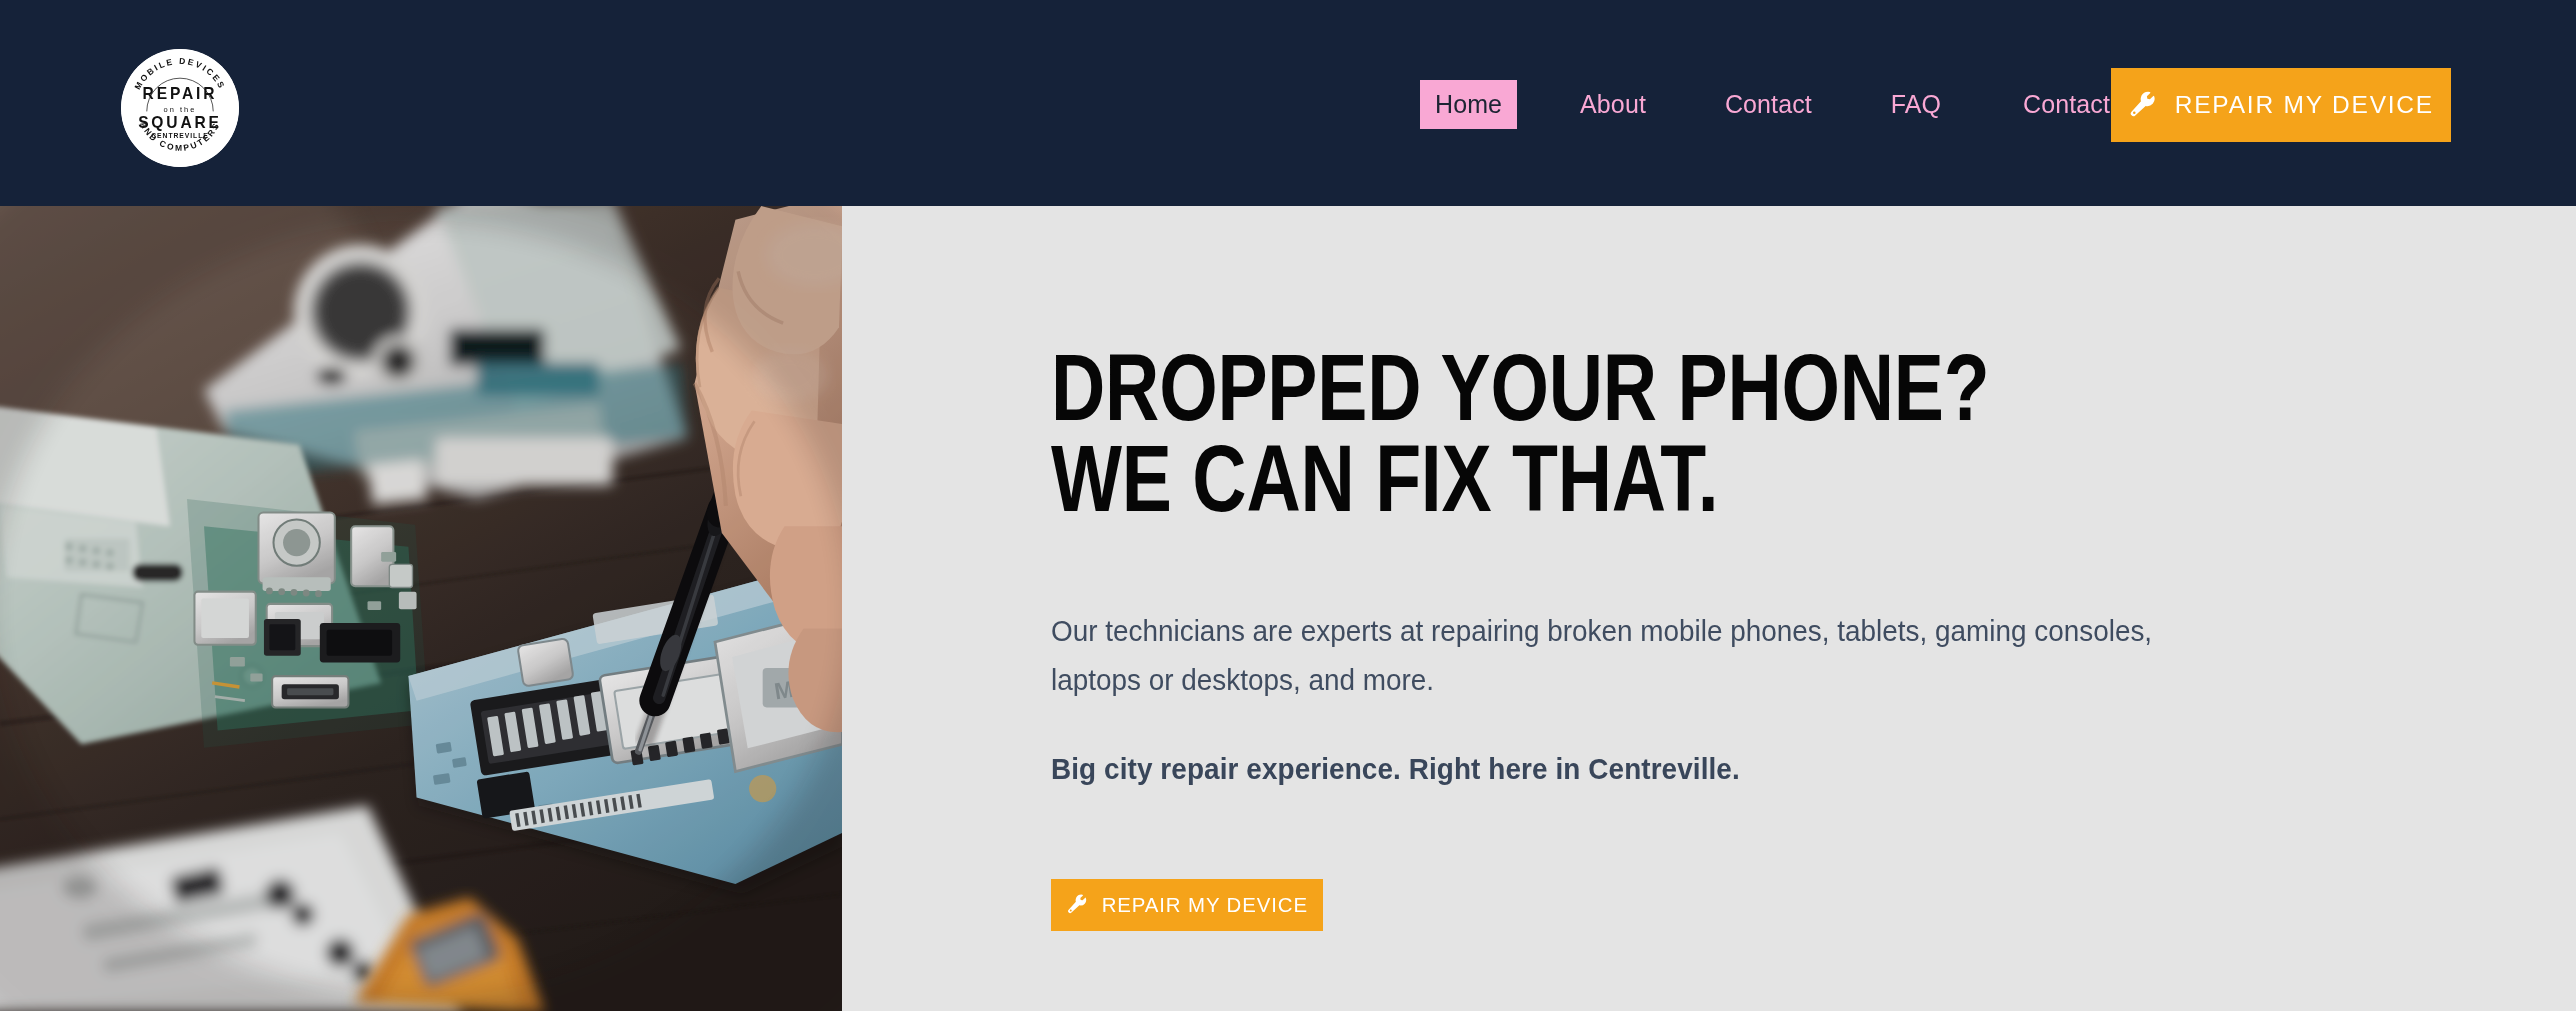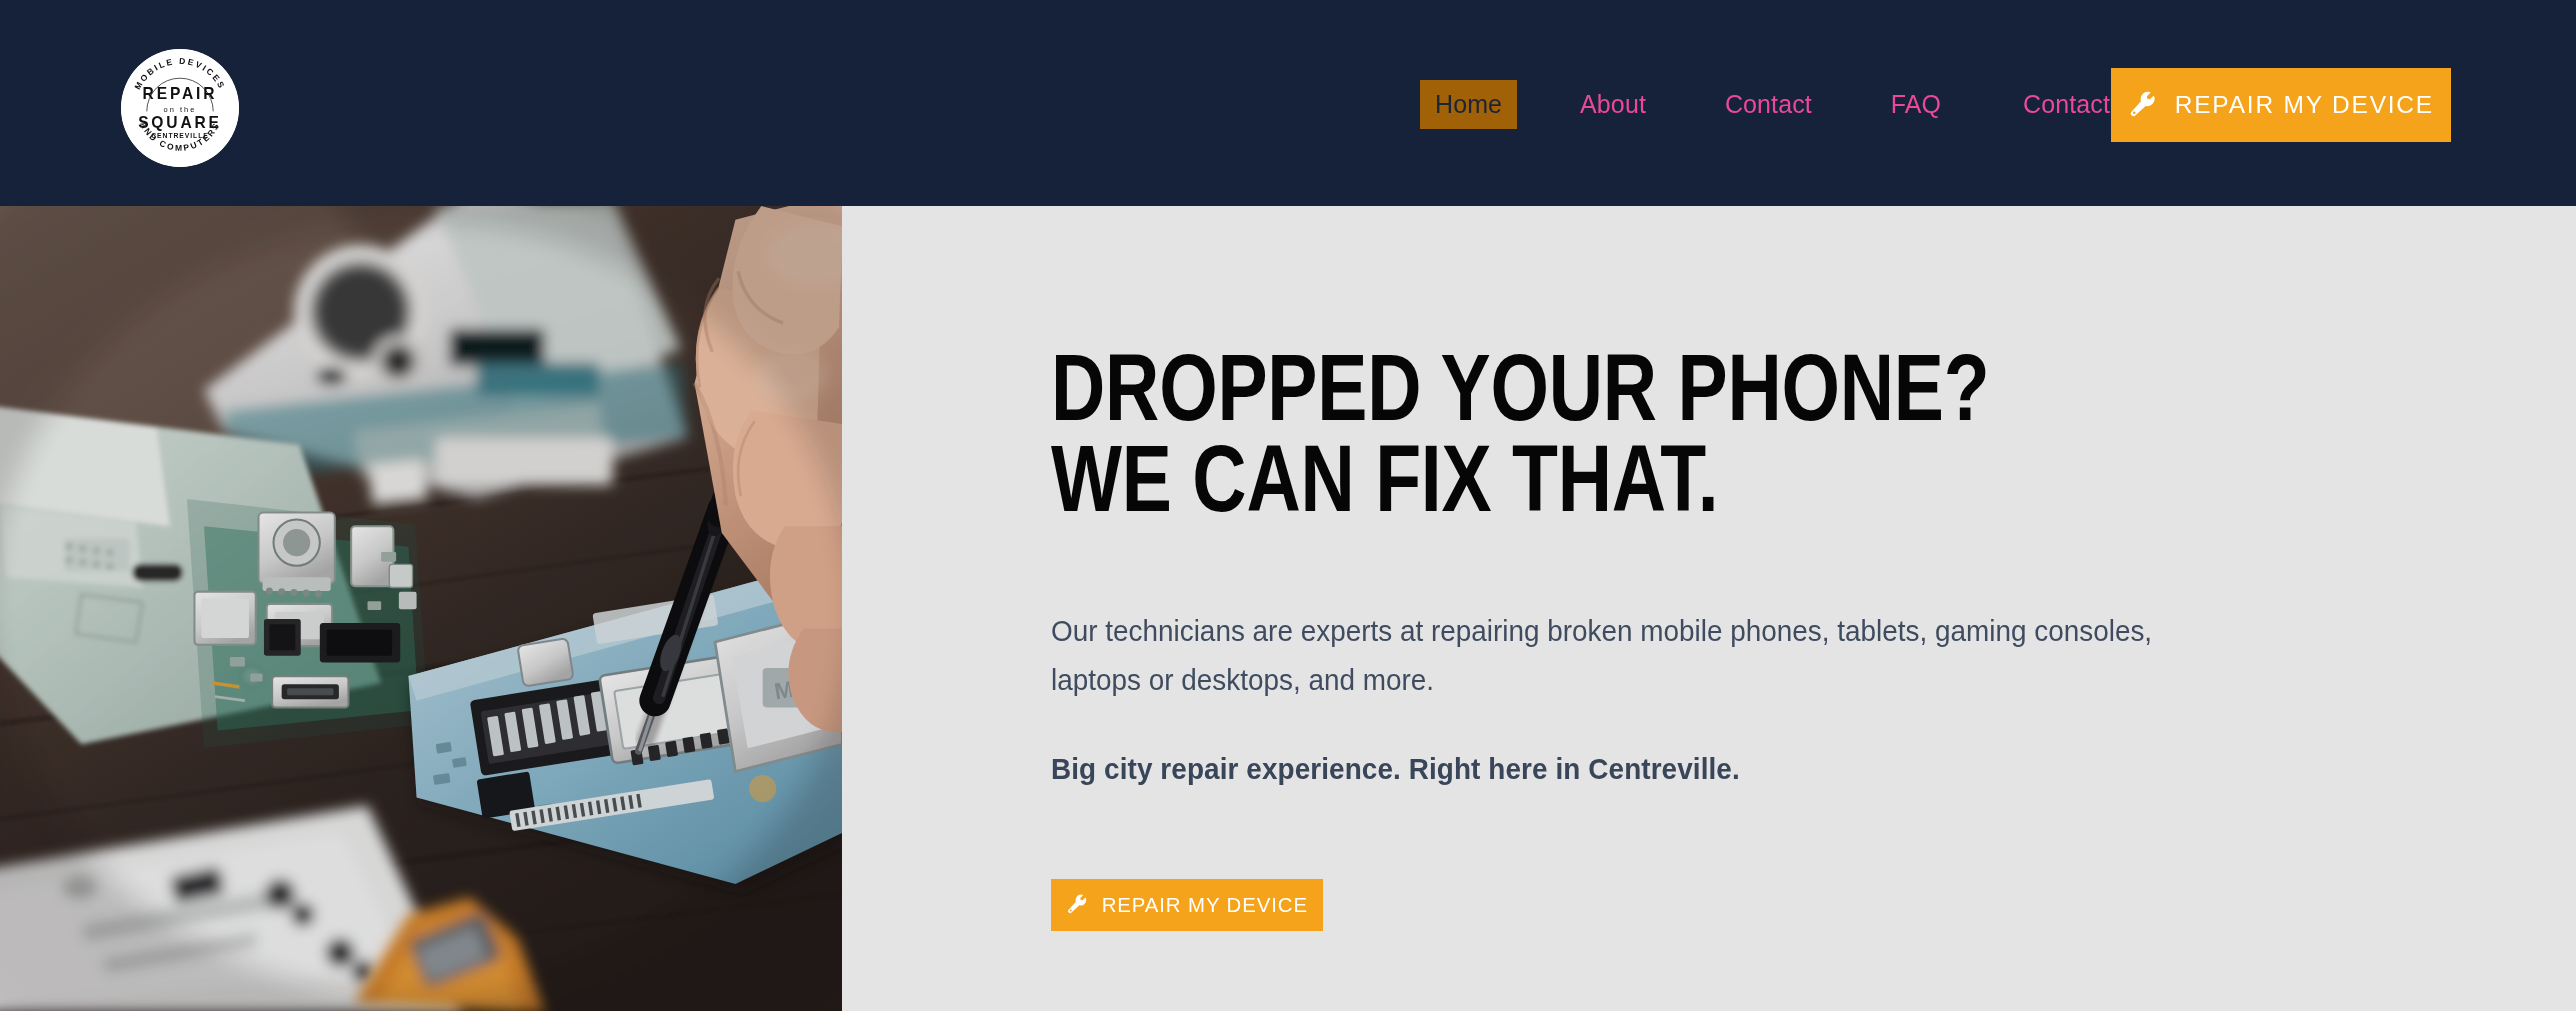"Home" .nav-item.active { background: #a16207 -> #f9a8d4 }
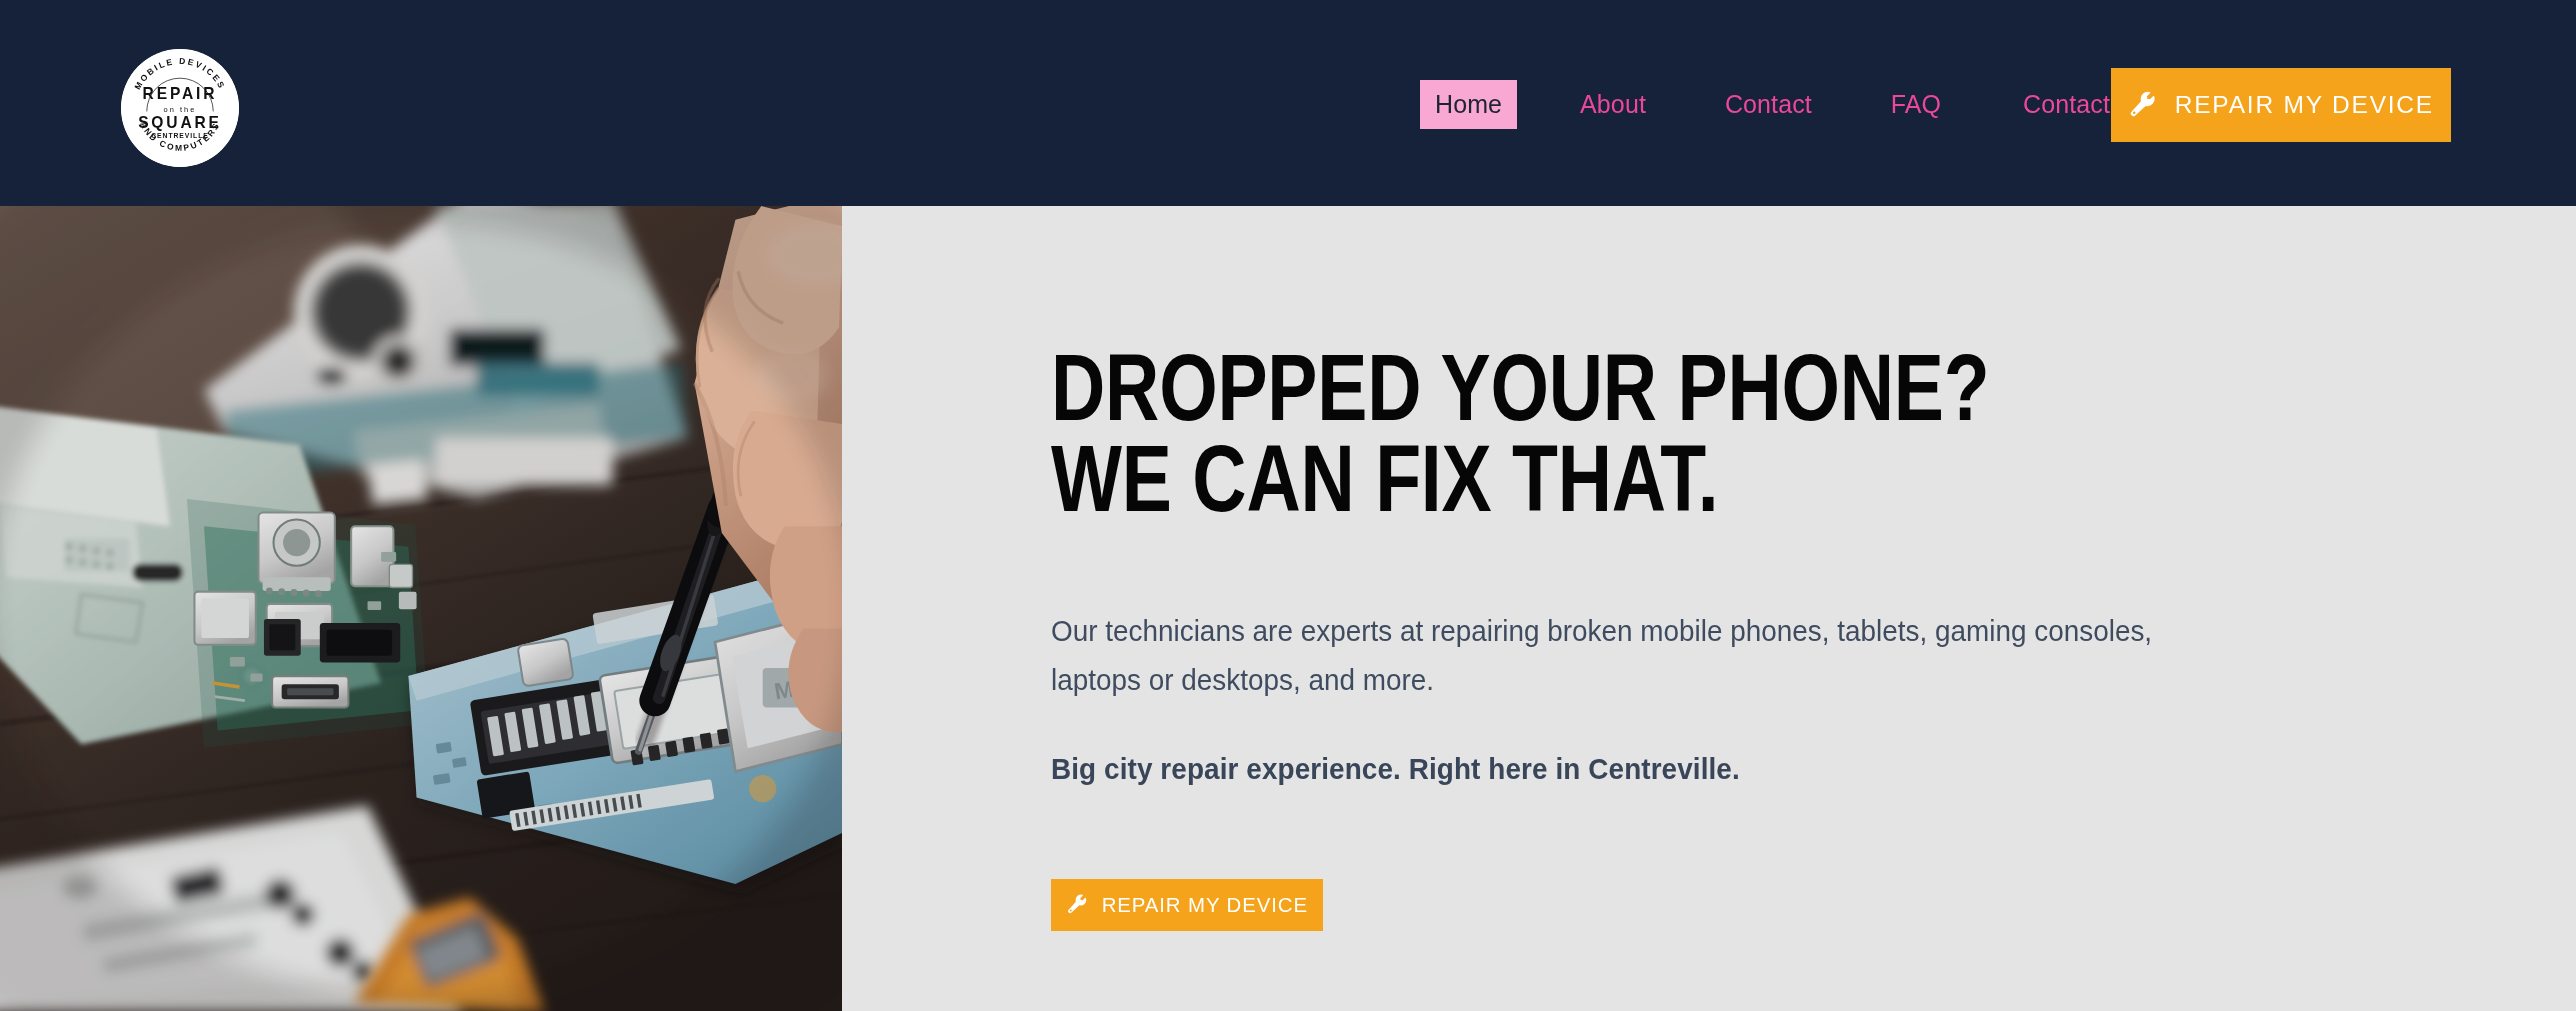"About" .nav-item { color: #ec4899 -> #f9a8d4 }
